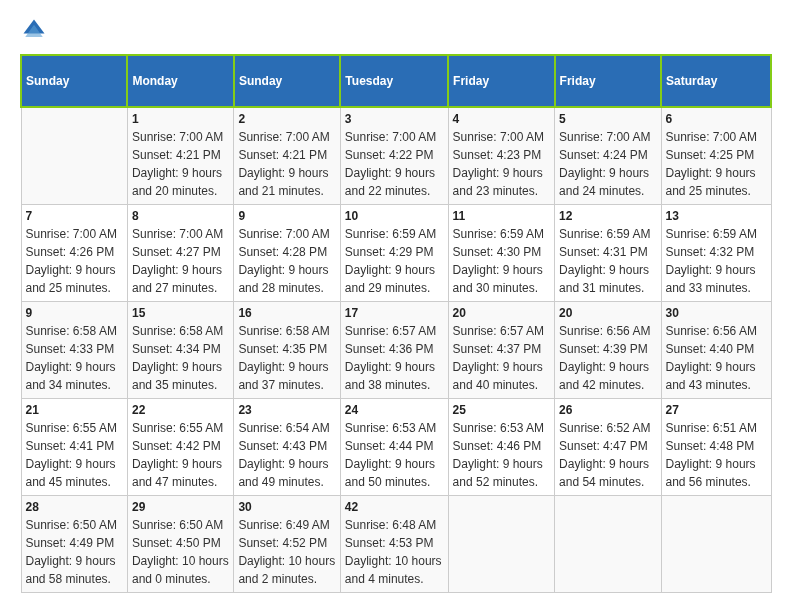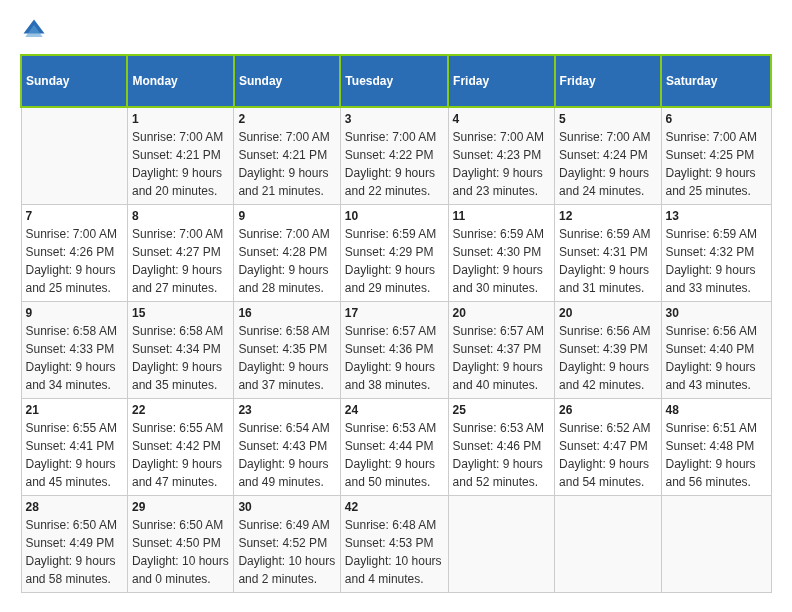"48" div.day-number { text: 48 -> 27 }
